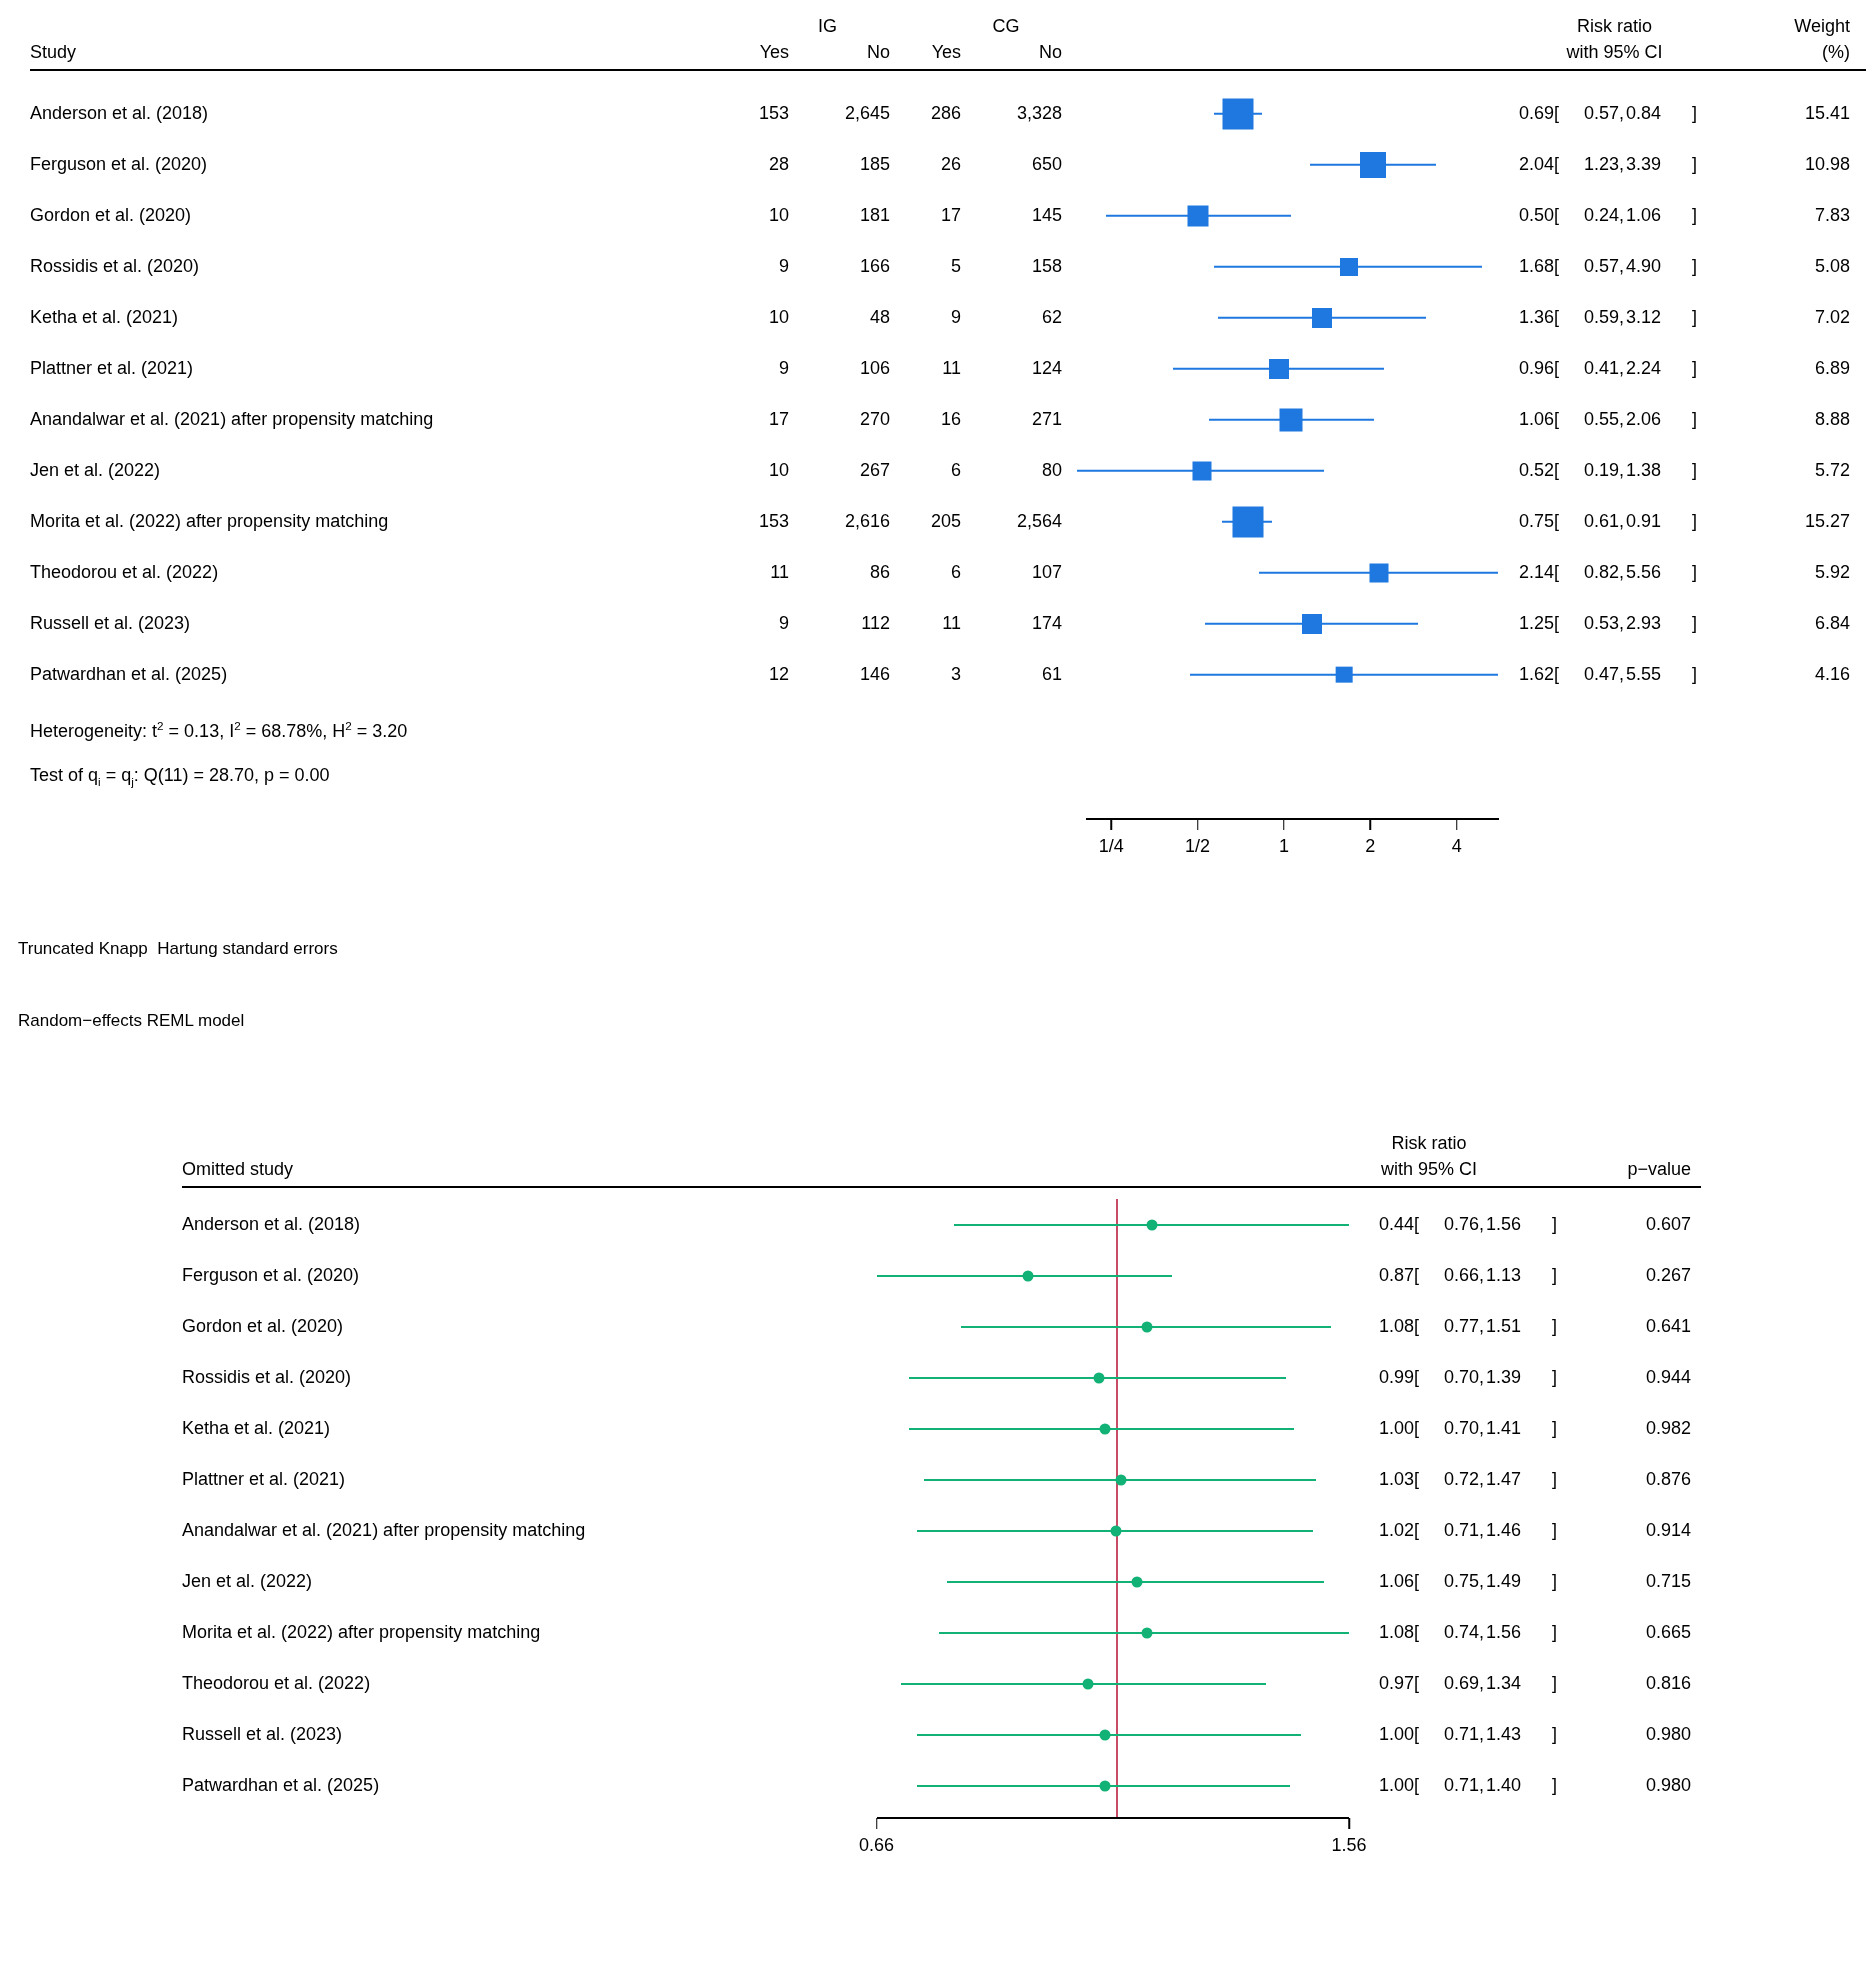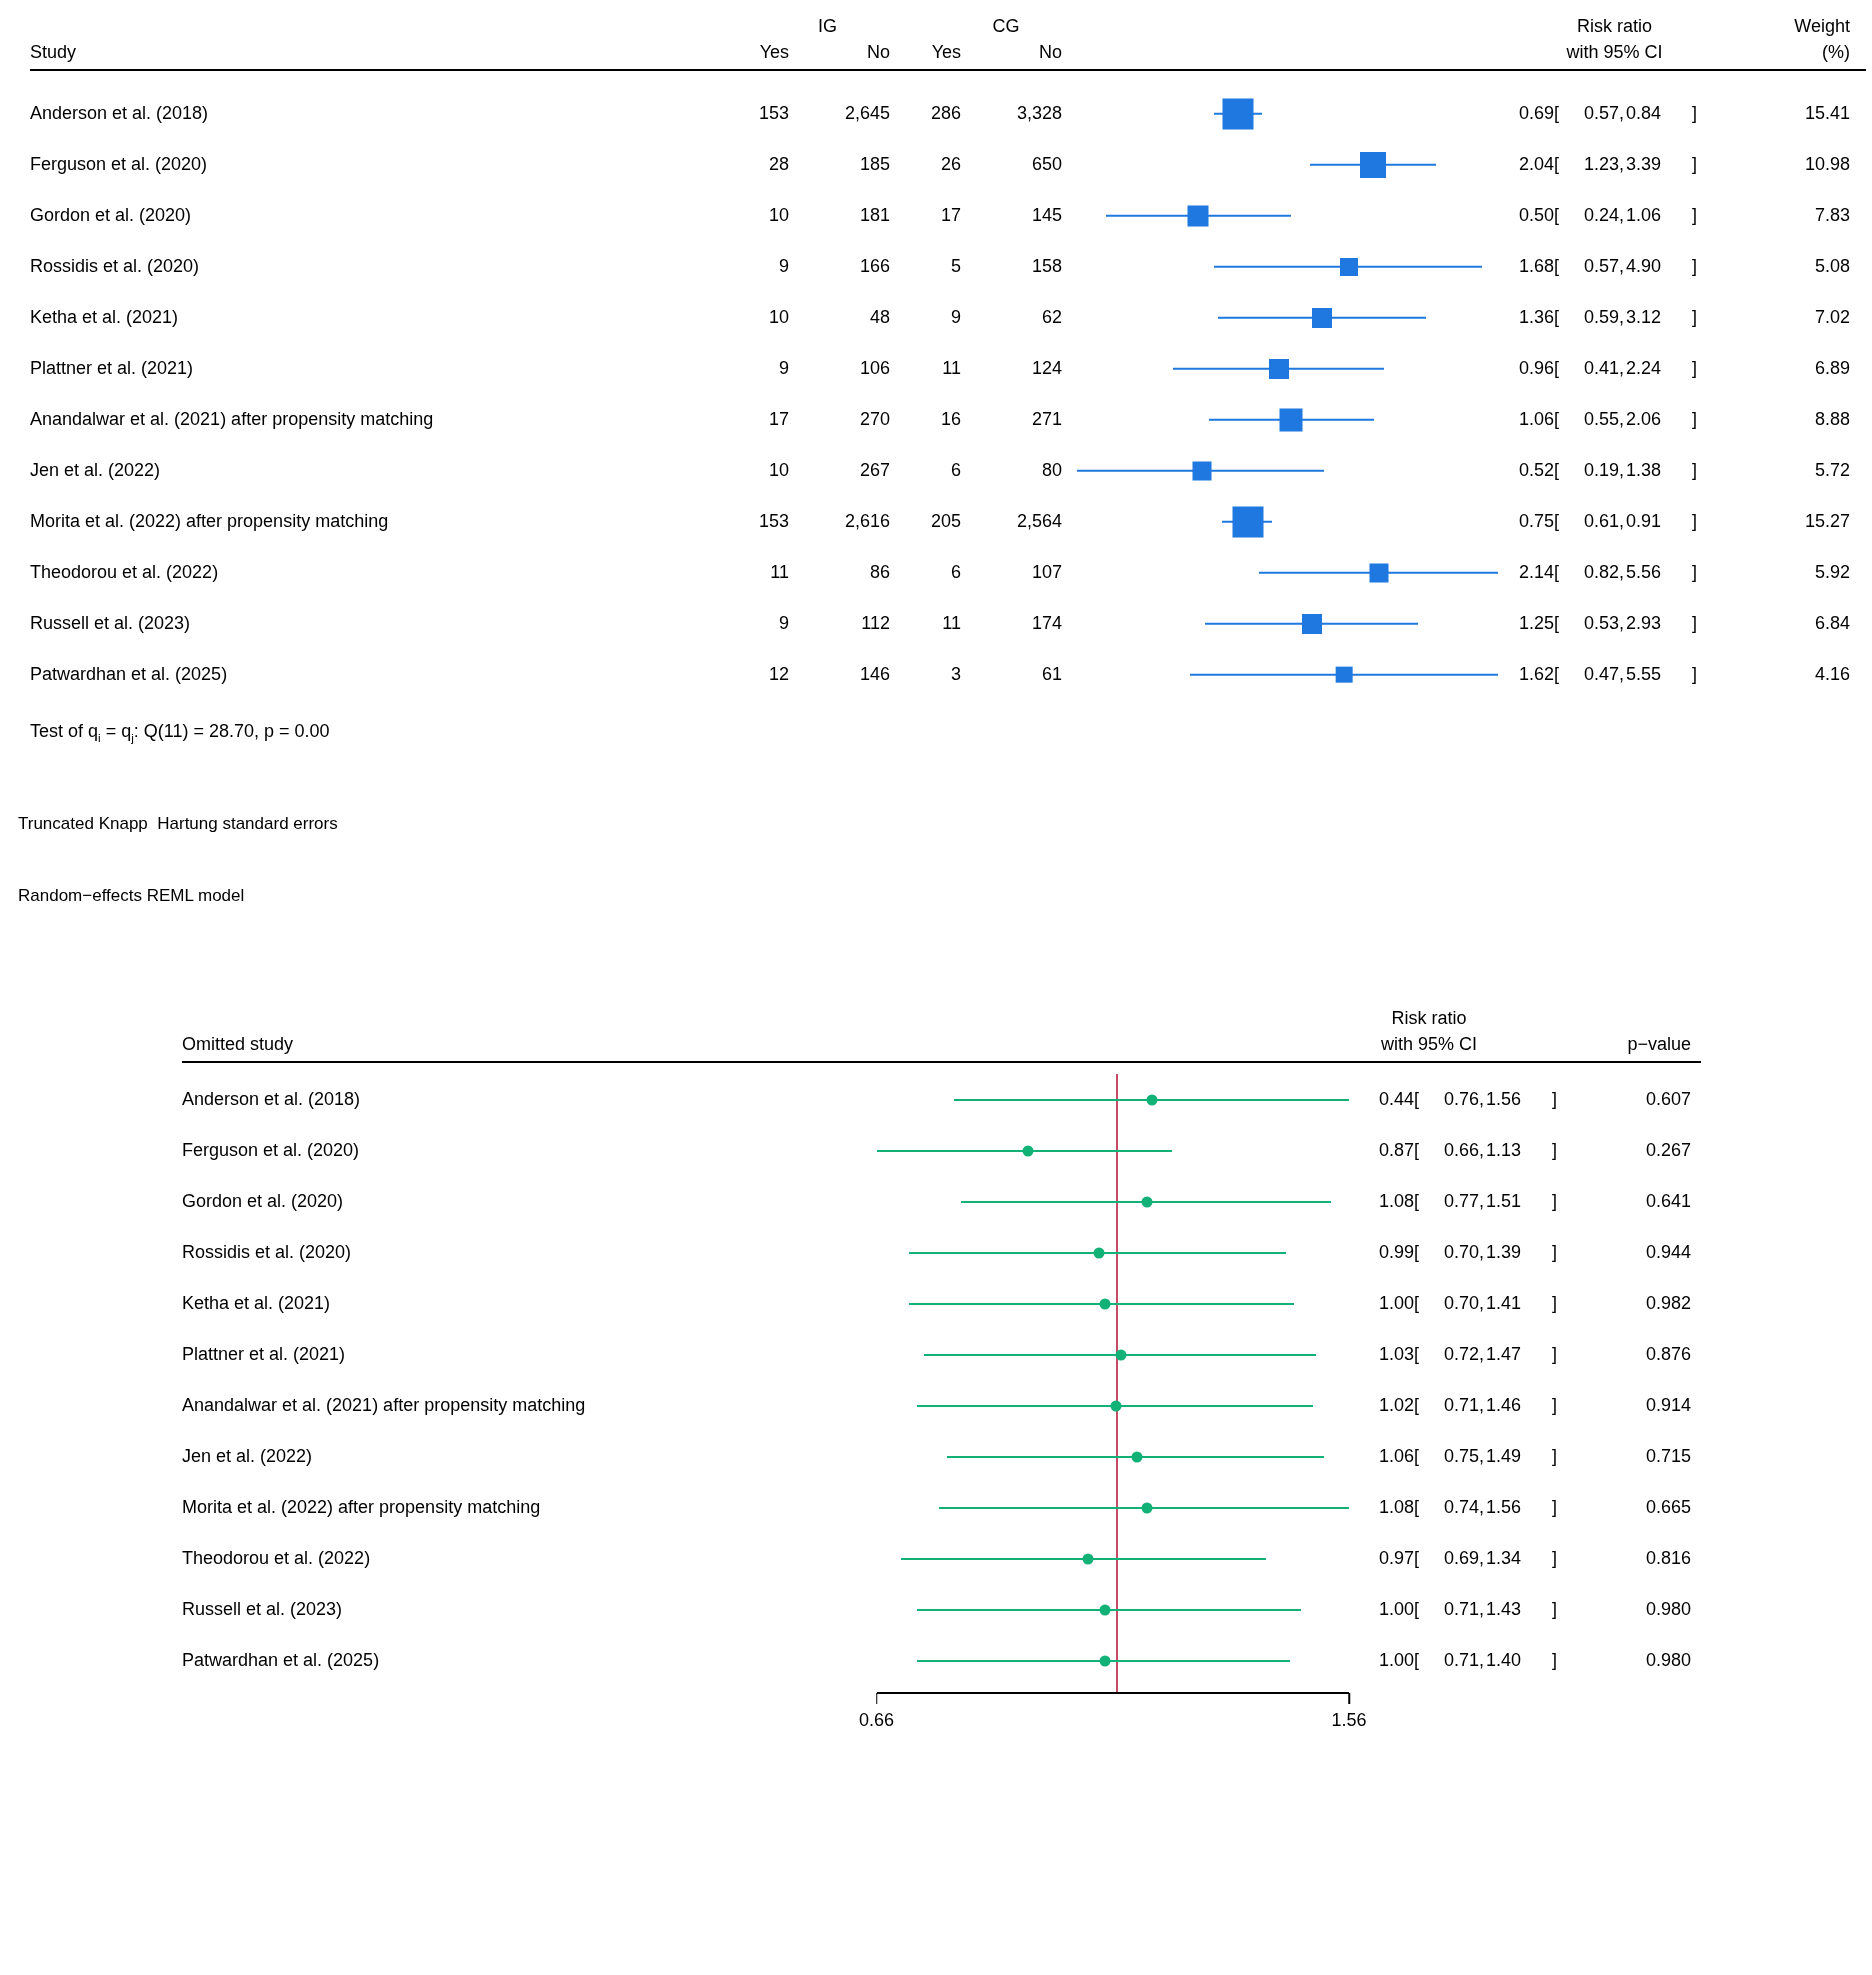"Heterogeneity: t2 = 0.13, I2" div.stat-line { html: none -> <div><span>Heterogeneity: t</span><sup>2</sup><span> = 0.13, I</span><sup>2</sup><span> = 68.78%, H</span><sup>2</sup><span> = 3.20</span></div> }
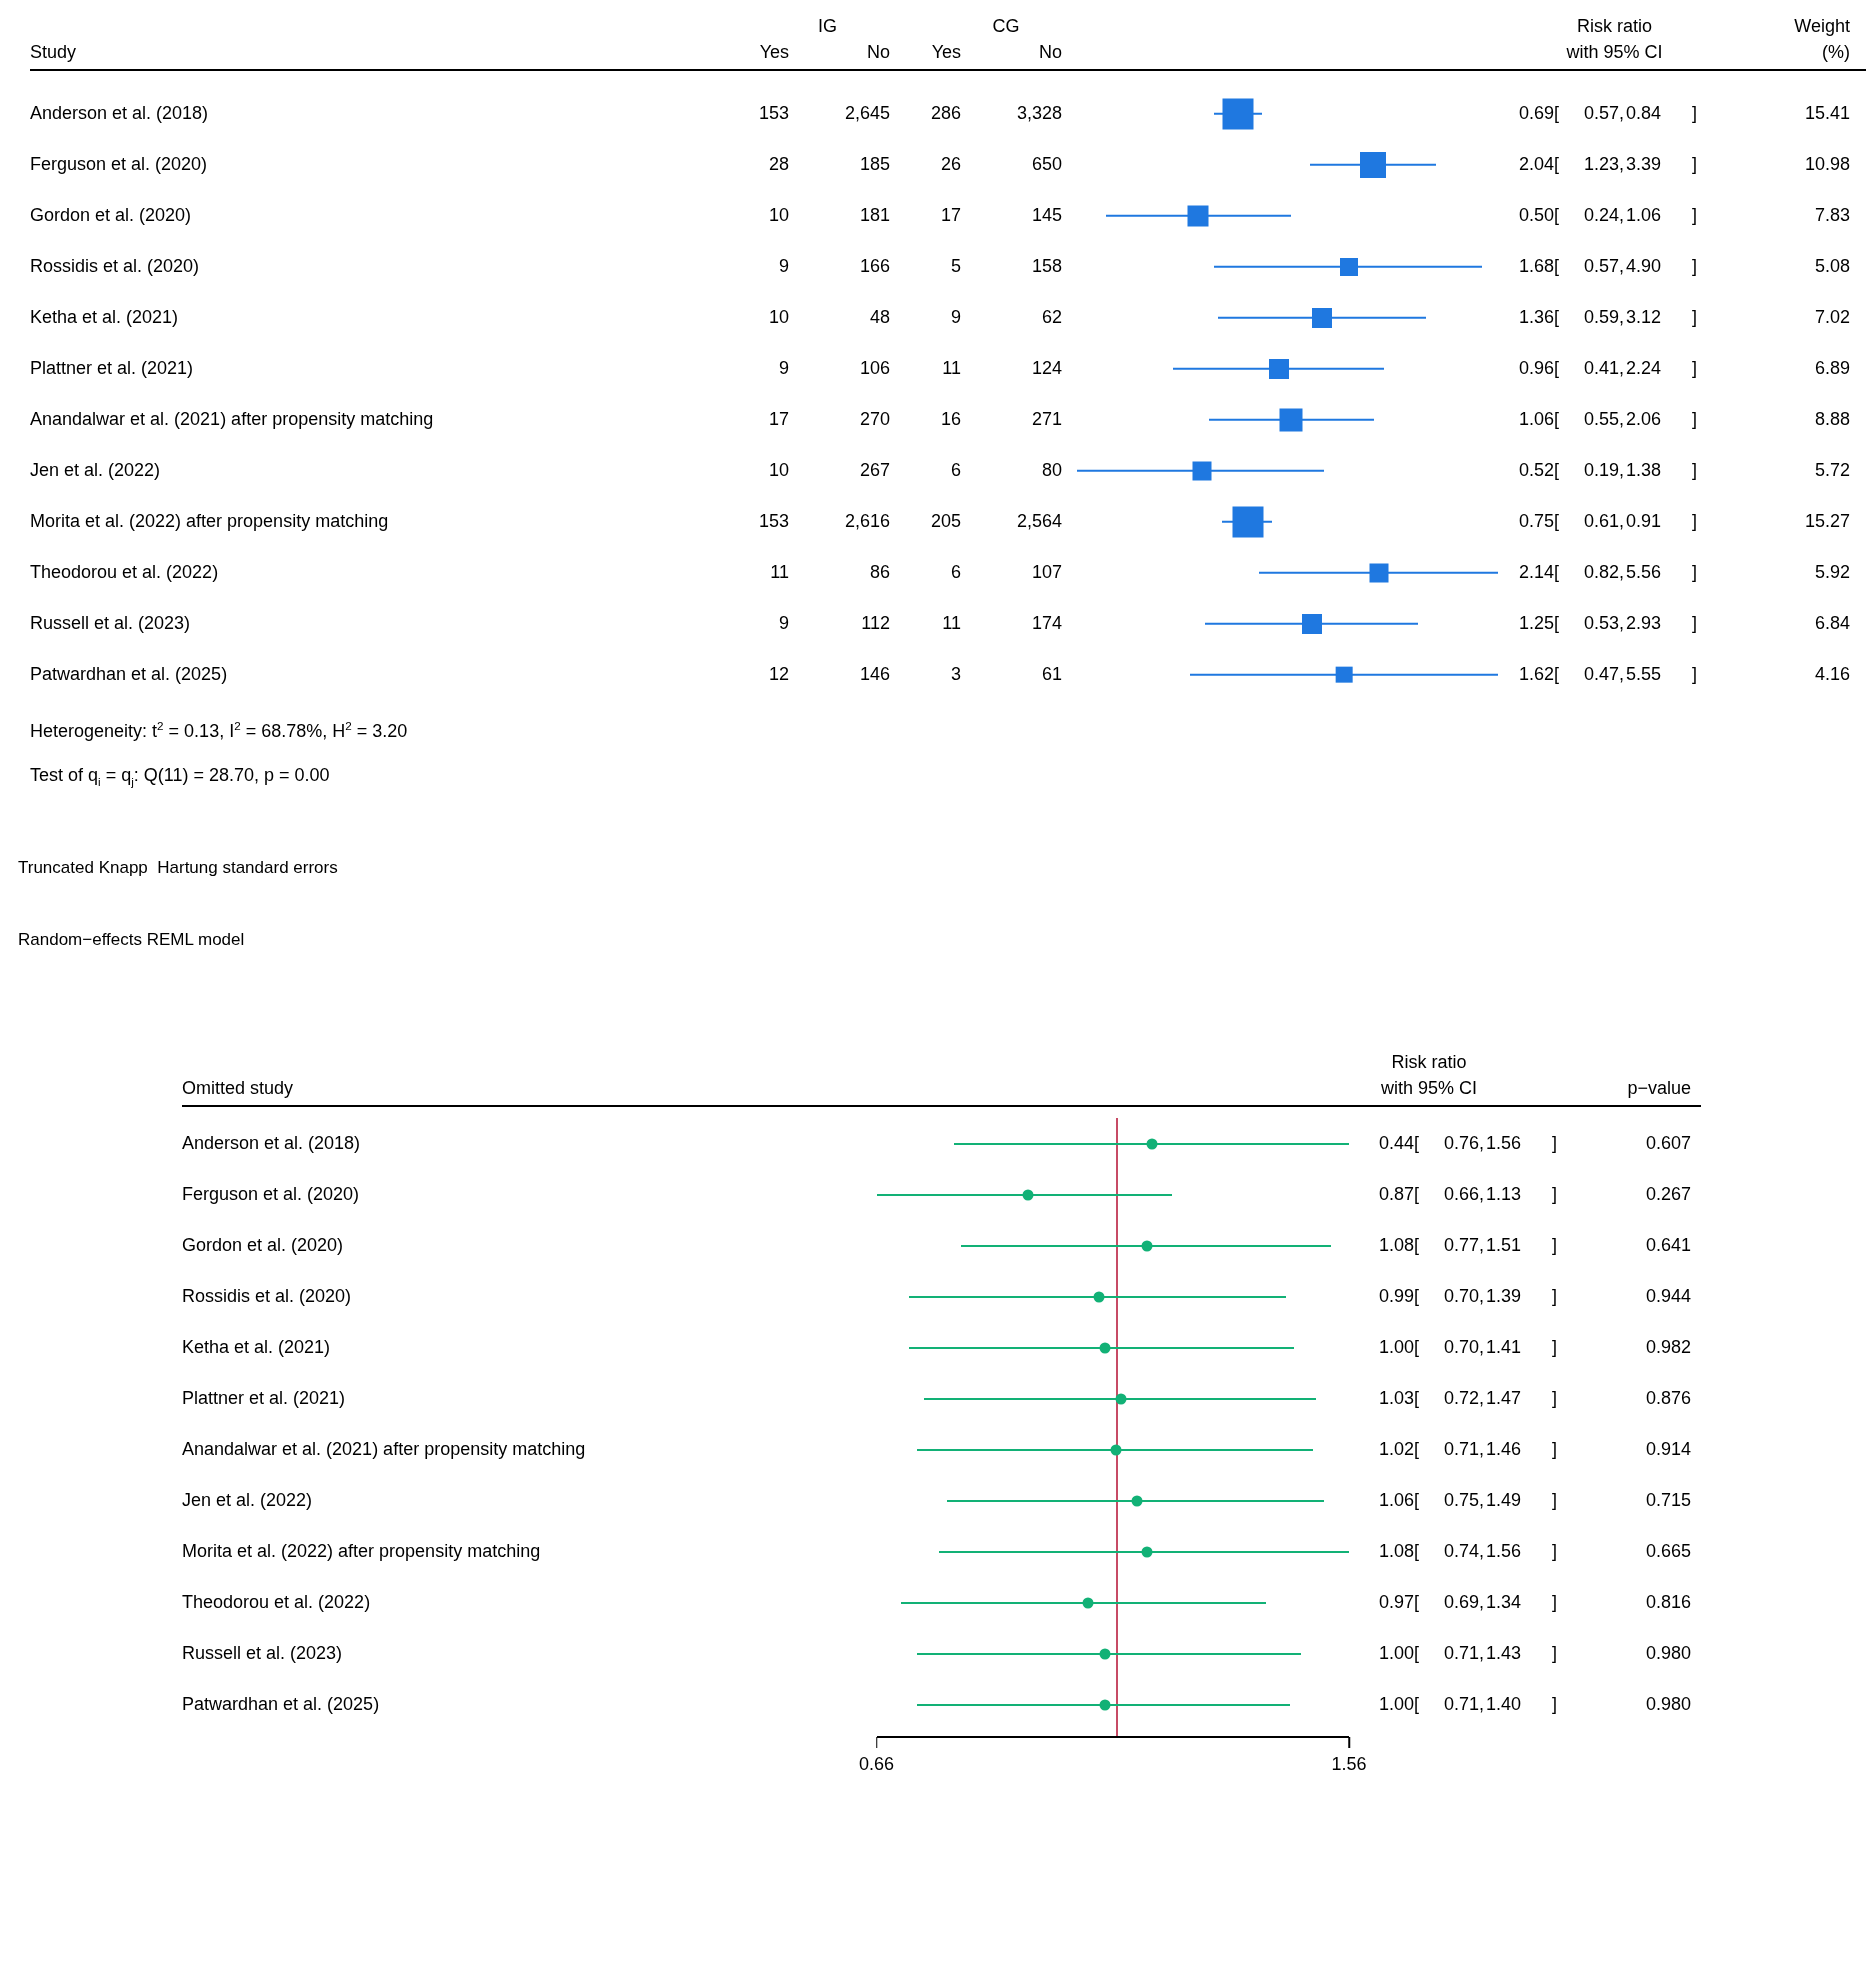"1/4" div.grid-a { html: none -> <div> <div> <div></div> <div></div> <div>1/4</div> <div></div> <div>1/2</div> <div></div> <div>1</div> <div></div> <div>2</div> <div></div> <div>4</div> </div> </div> }
